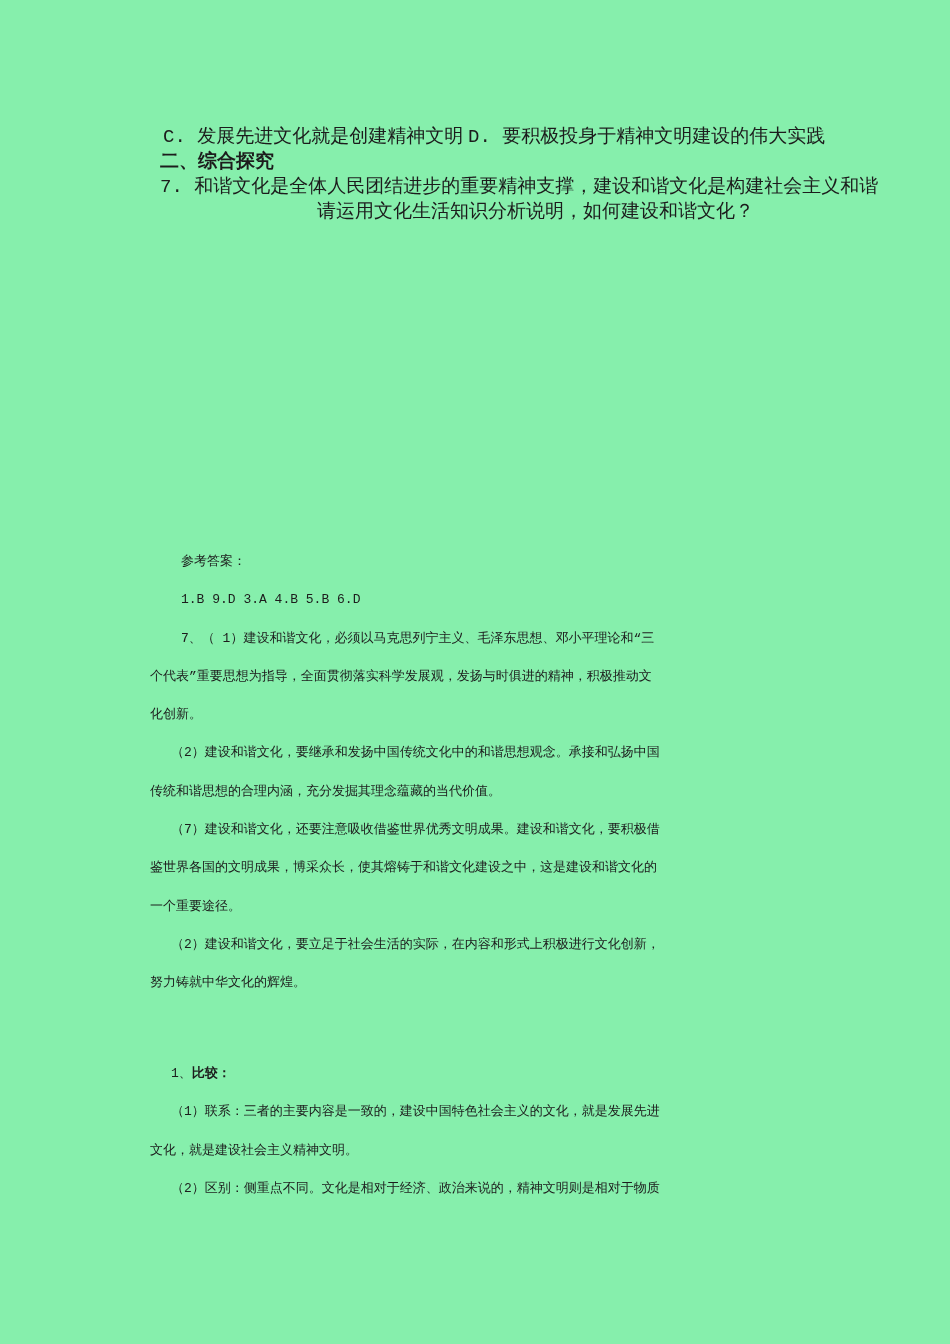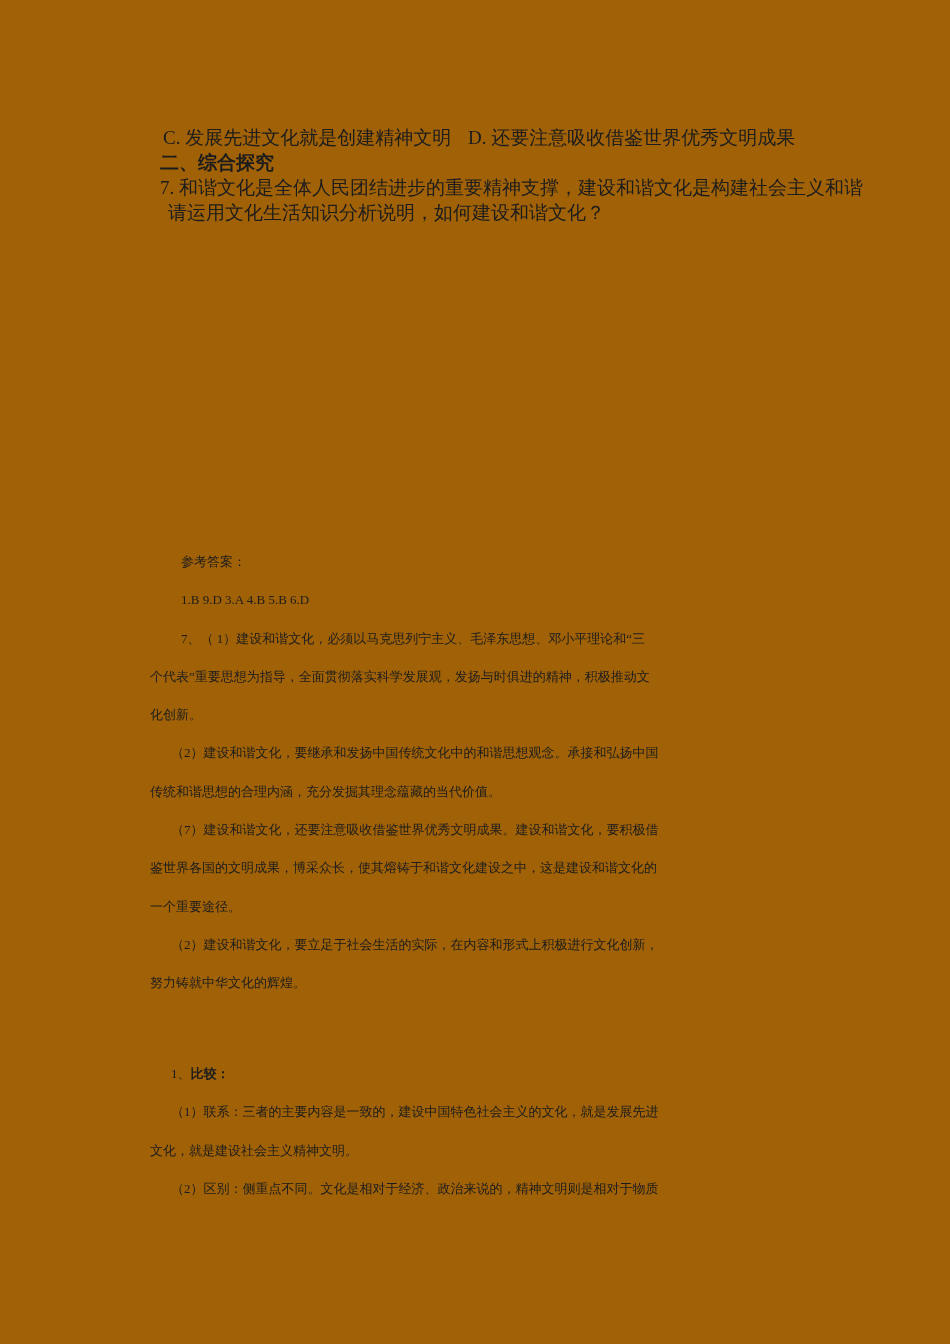"C. 发展先进文化就是创建精神文明" .page { background: #a16207 -> #86efac; font-family: none -> Liberation Mono, monospace }
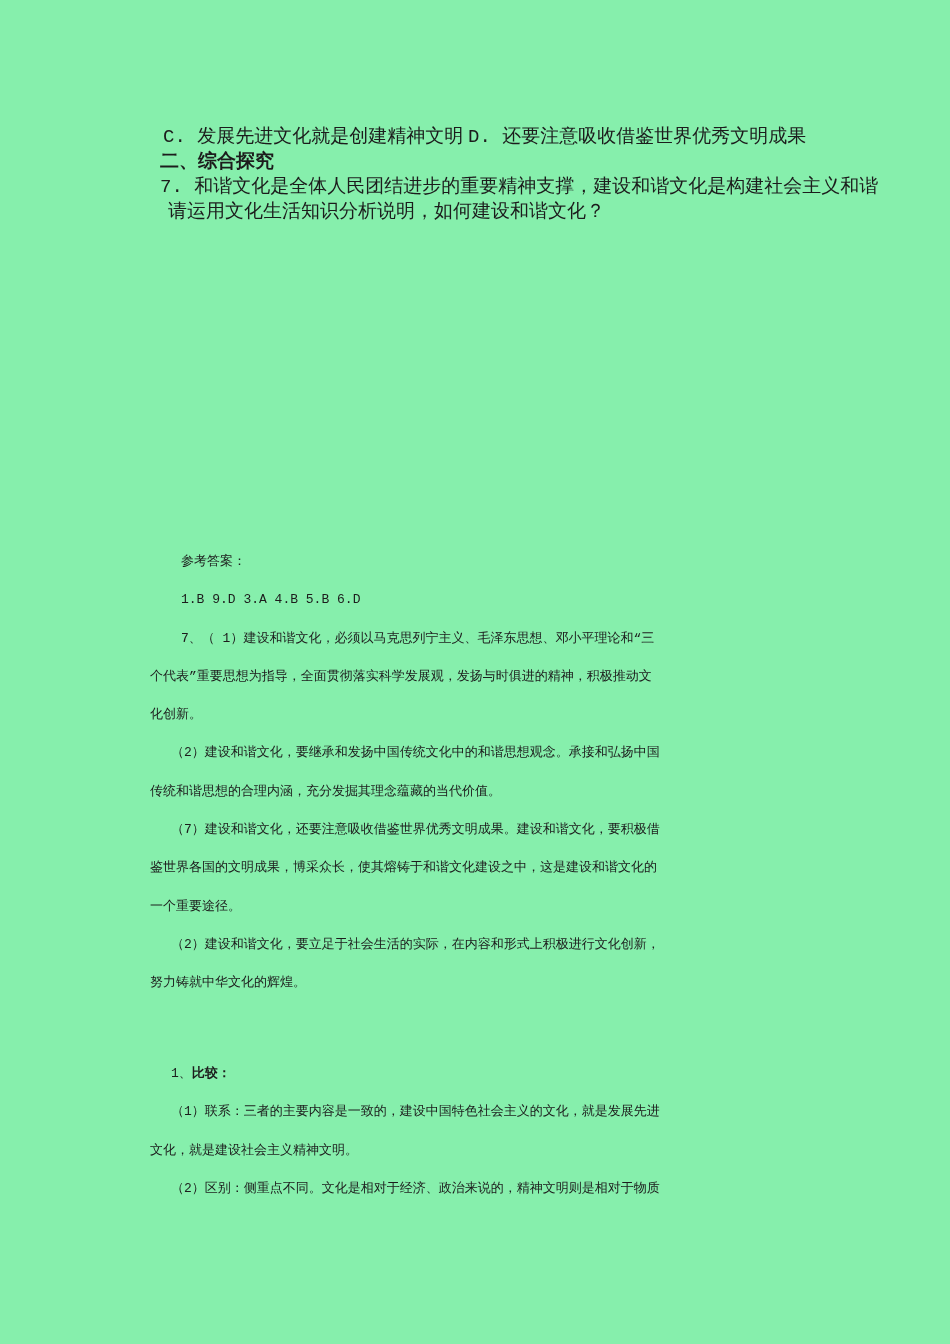"D. 还要注意吸收借鉴世界优秀文明成果" span.opt-d { text: 还要注意吸收借鉴世界优秀文明成果 -> 要积极投身于精神文明建设的伟大实践 }
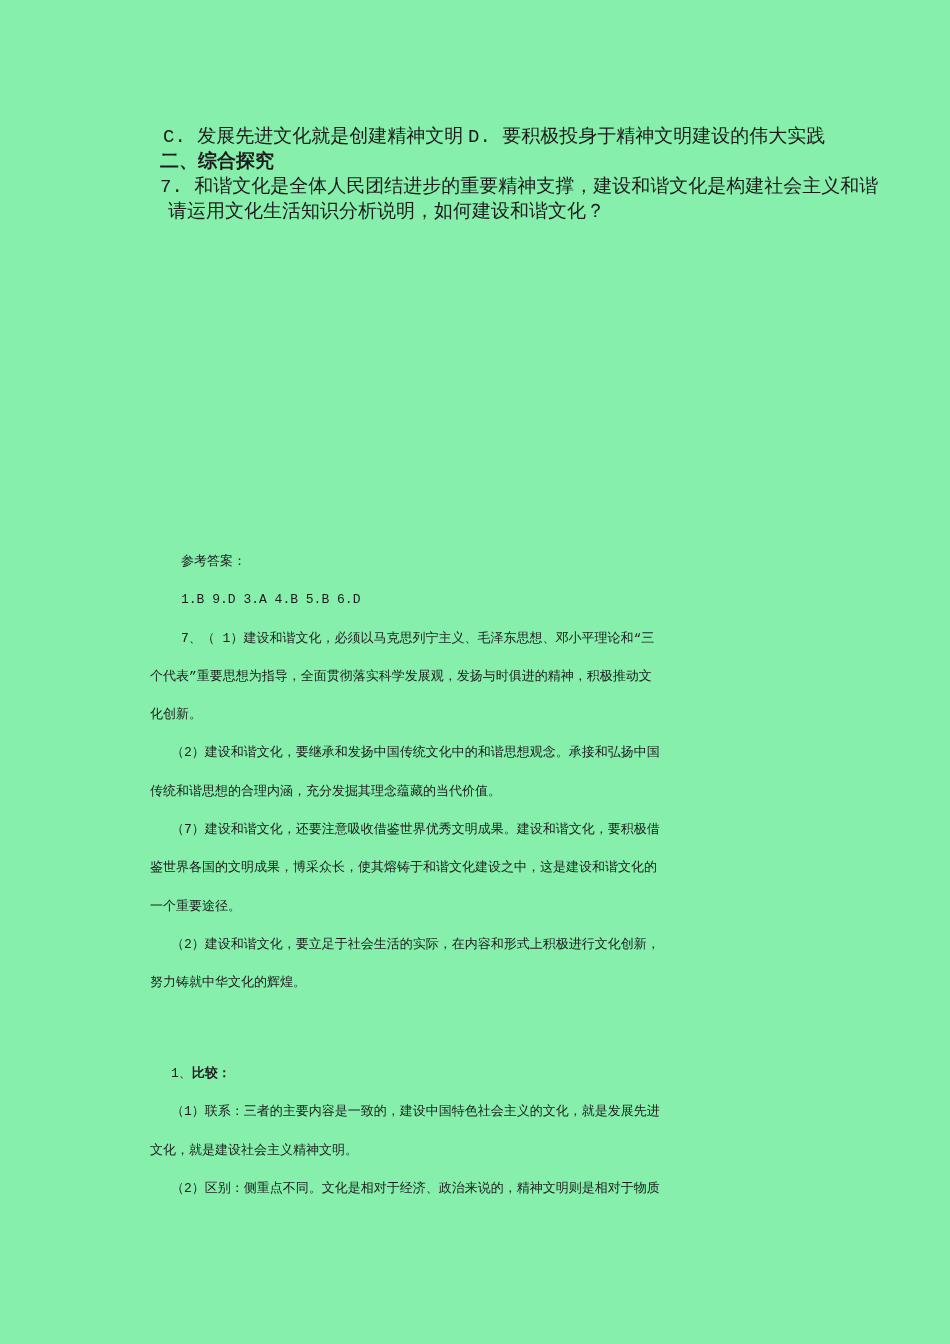"请运用文化生活知识分析说明，如何建设和谐文化？" .indent-25 { text-align: none -> center }
